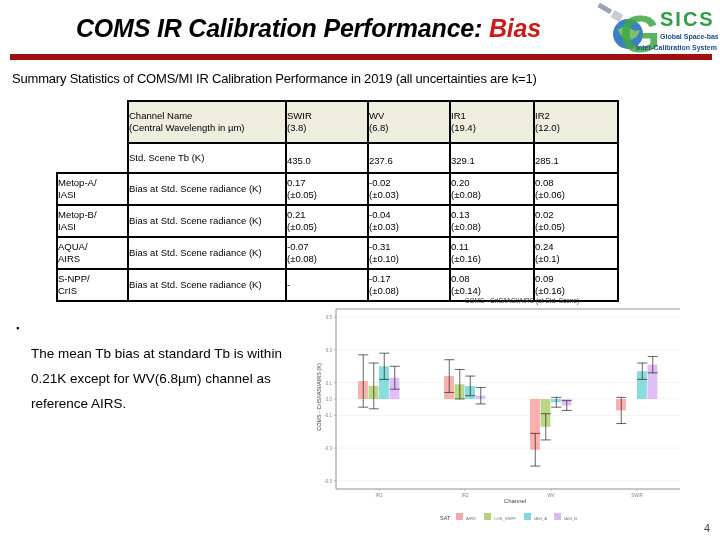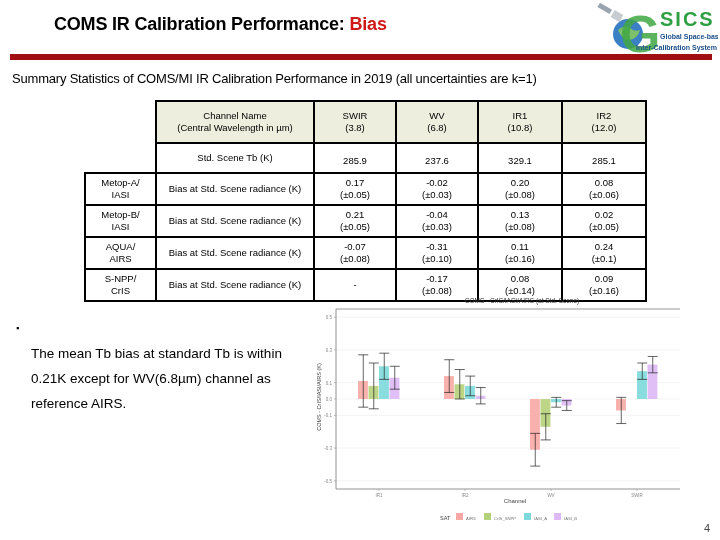"COMS IR Calibration Performance: Bias" .title { font-size: 18px -> 25px; font-style: none -> italic; left: 54px -> 76px }
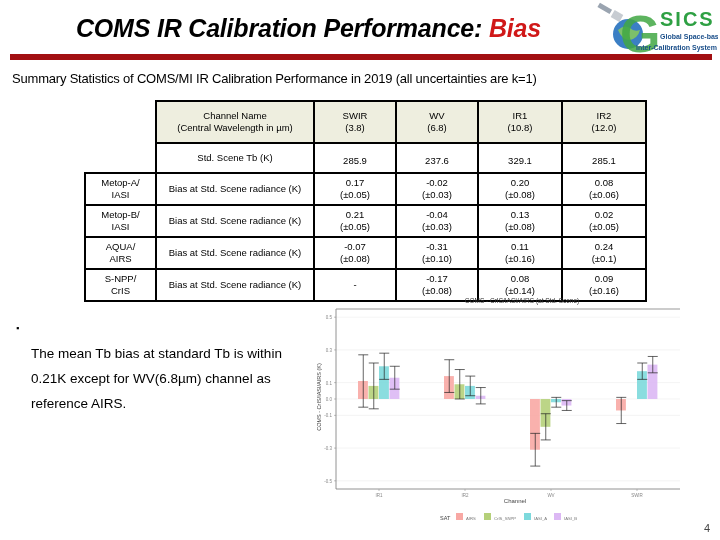"Channel Name" table.stats { left: 84px -> 56px; text-align: center -> left }
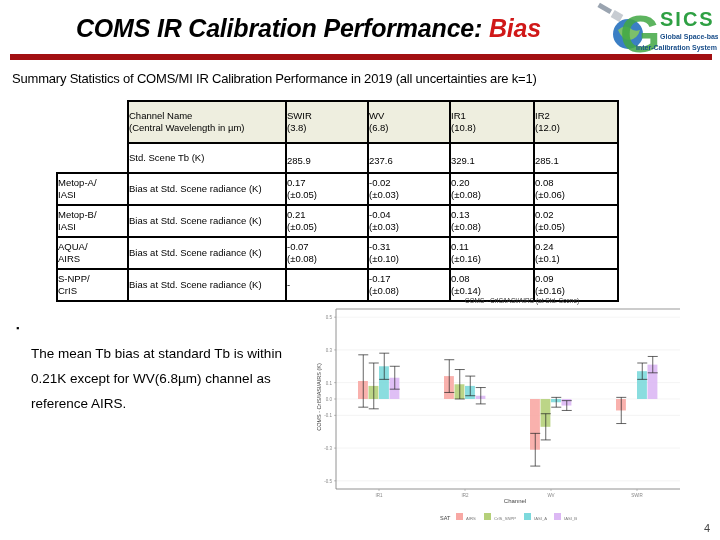"(10.8)" div { text: 10.8 -> 19.4 }
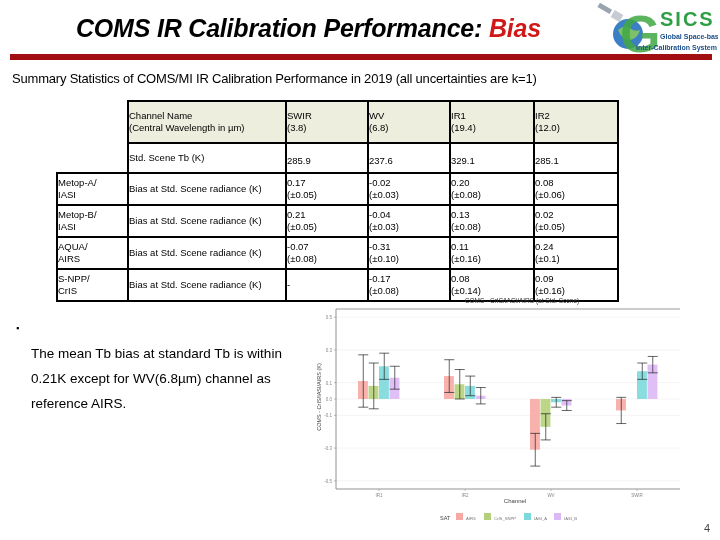"285.9" span.tbval { text: 285.9 -> 435.0 }
